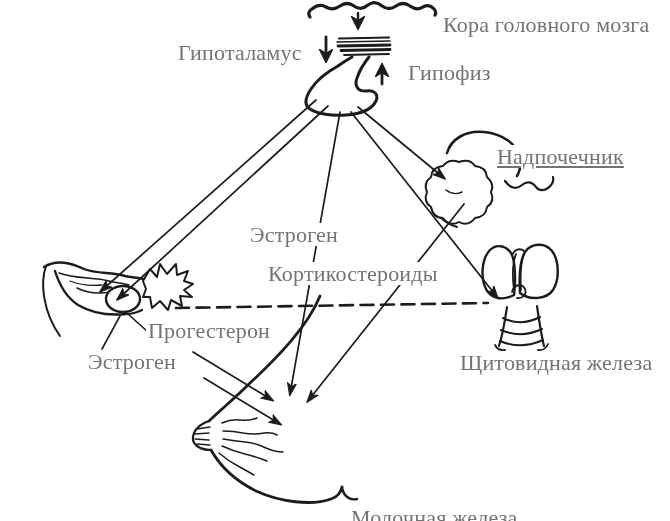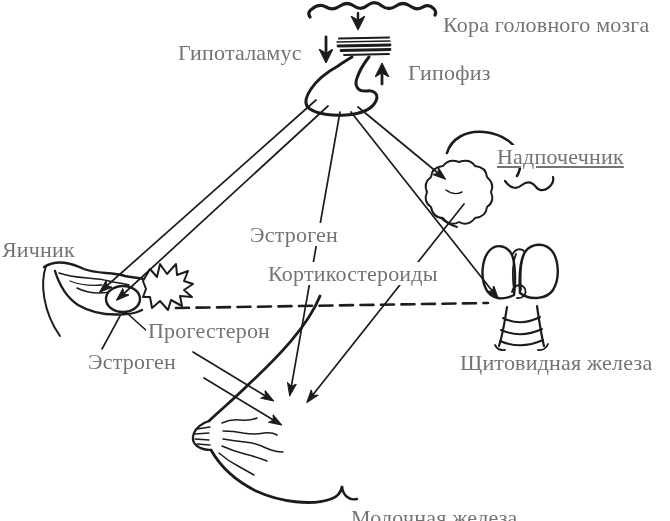"Яичник" div.lbl { html: <div>Яичник</div> -> none }
